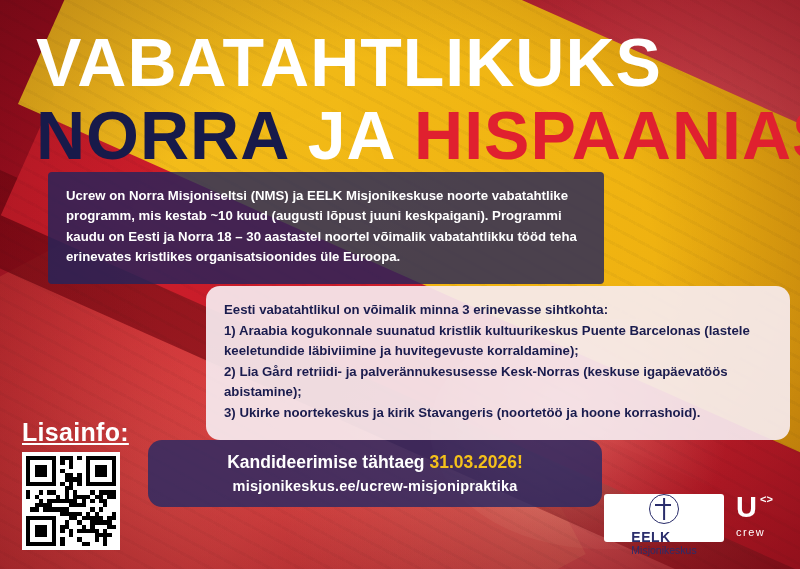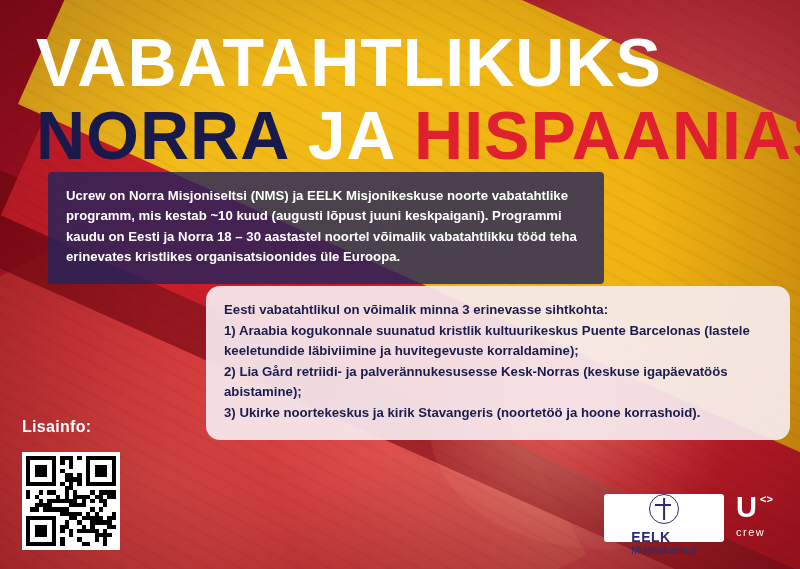"Lisainfo:" .lisainfo-label { font-size: 16px -> 25px; text-decoration: none -> underline }
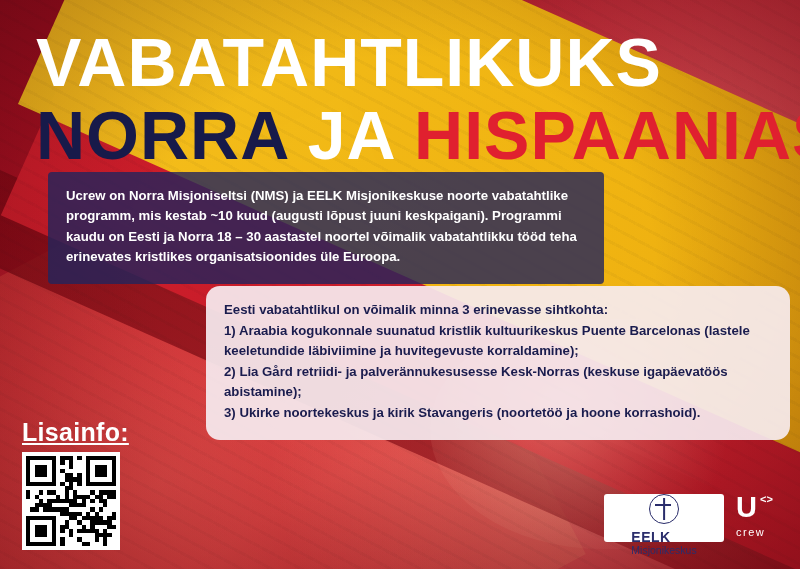"Kandideerimise tähtaeg 31.03.2026!" div.deadline { html: none -> <div> <div> <span>Kandideerimise tähtaeg</span> <span>31.03.2026!</span> </div> <div>misjonikeskus.ee/ucrew-misjonipraktika</div> </div> }
